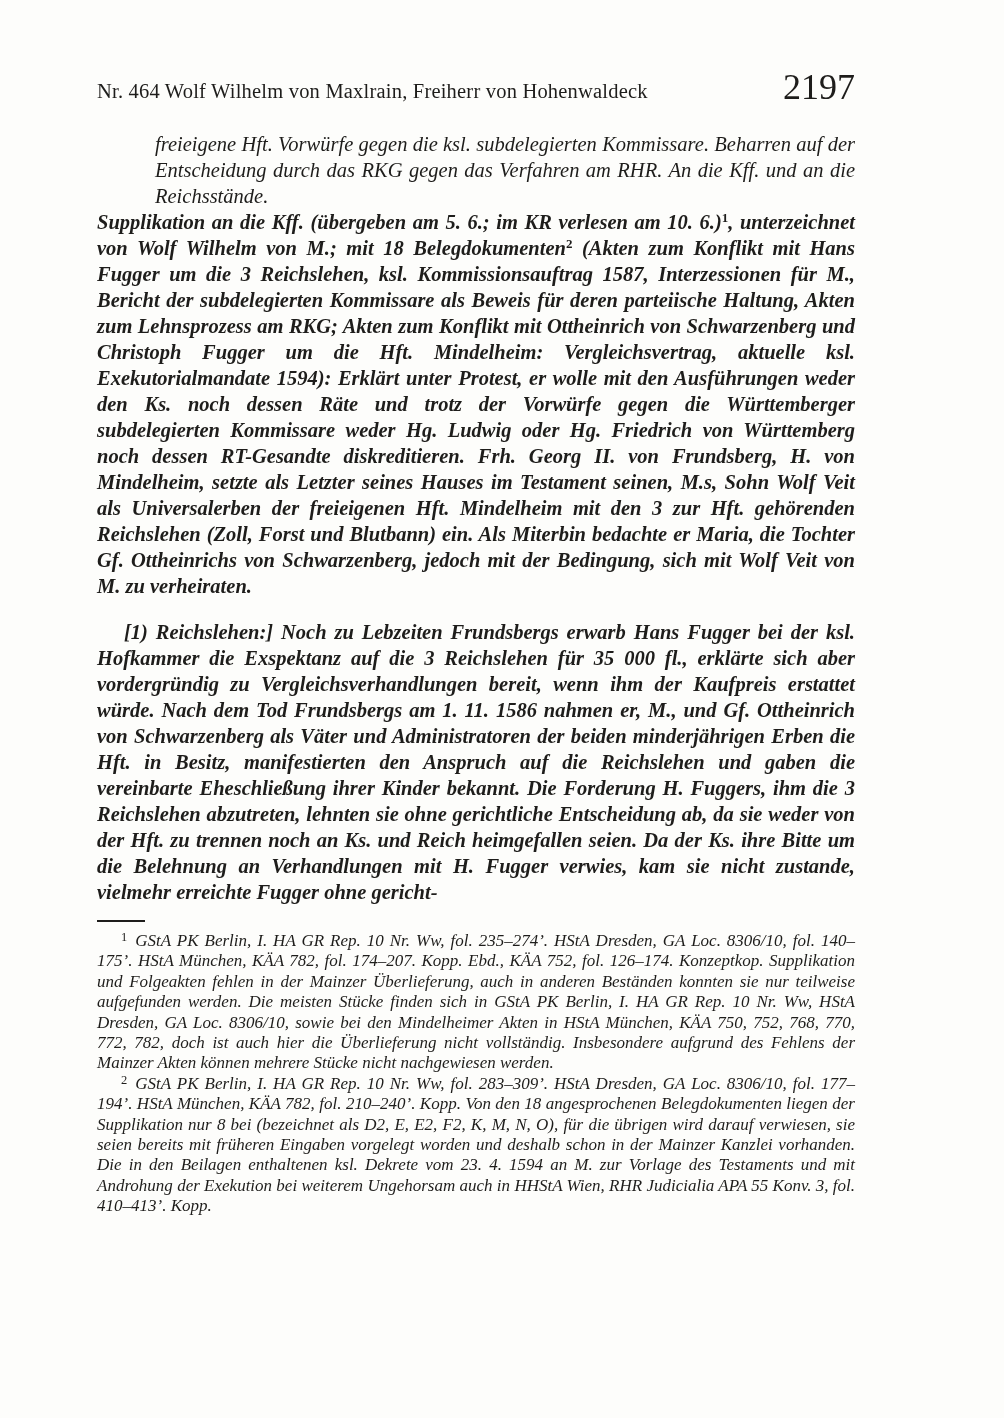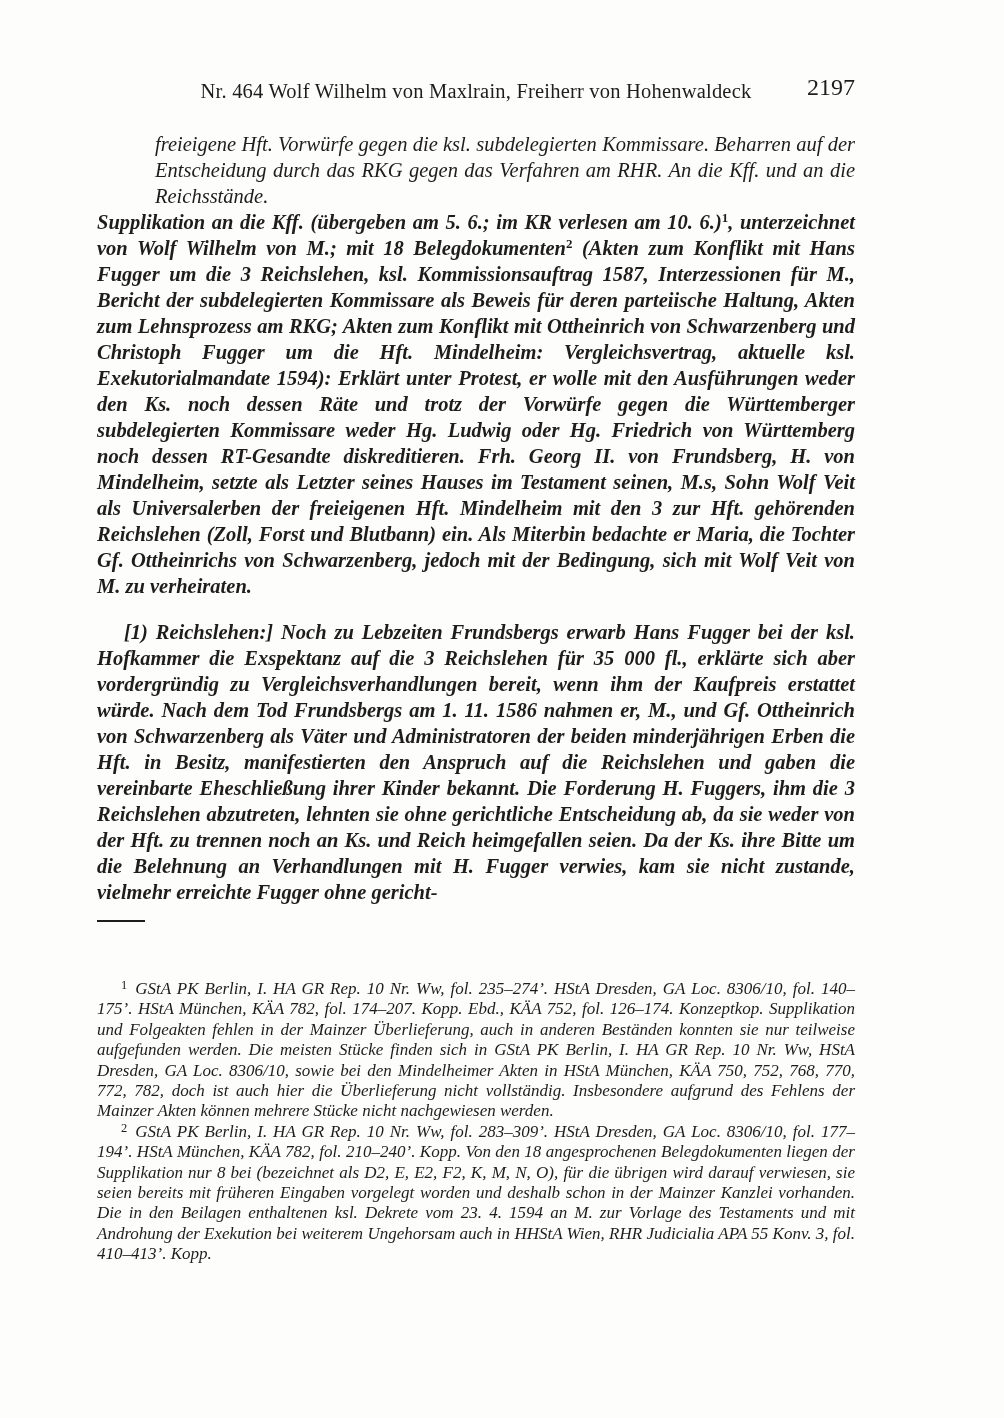"Nr. 464 Wolf Wilhelm von" .running-head { text-align: center -> left }
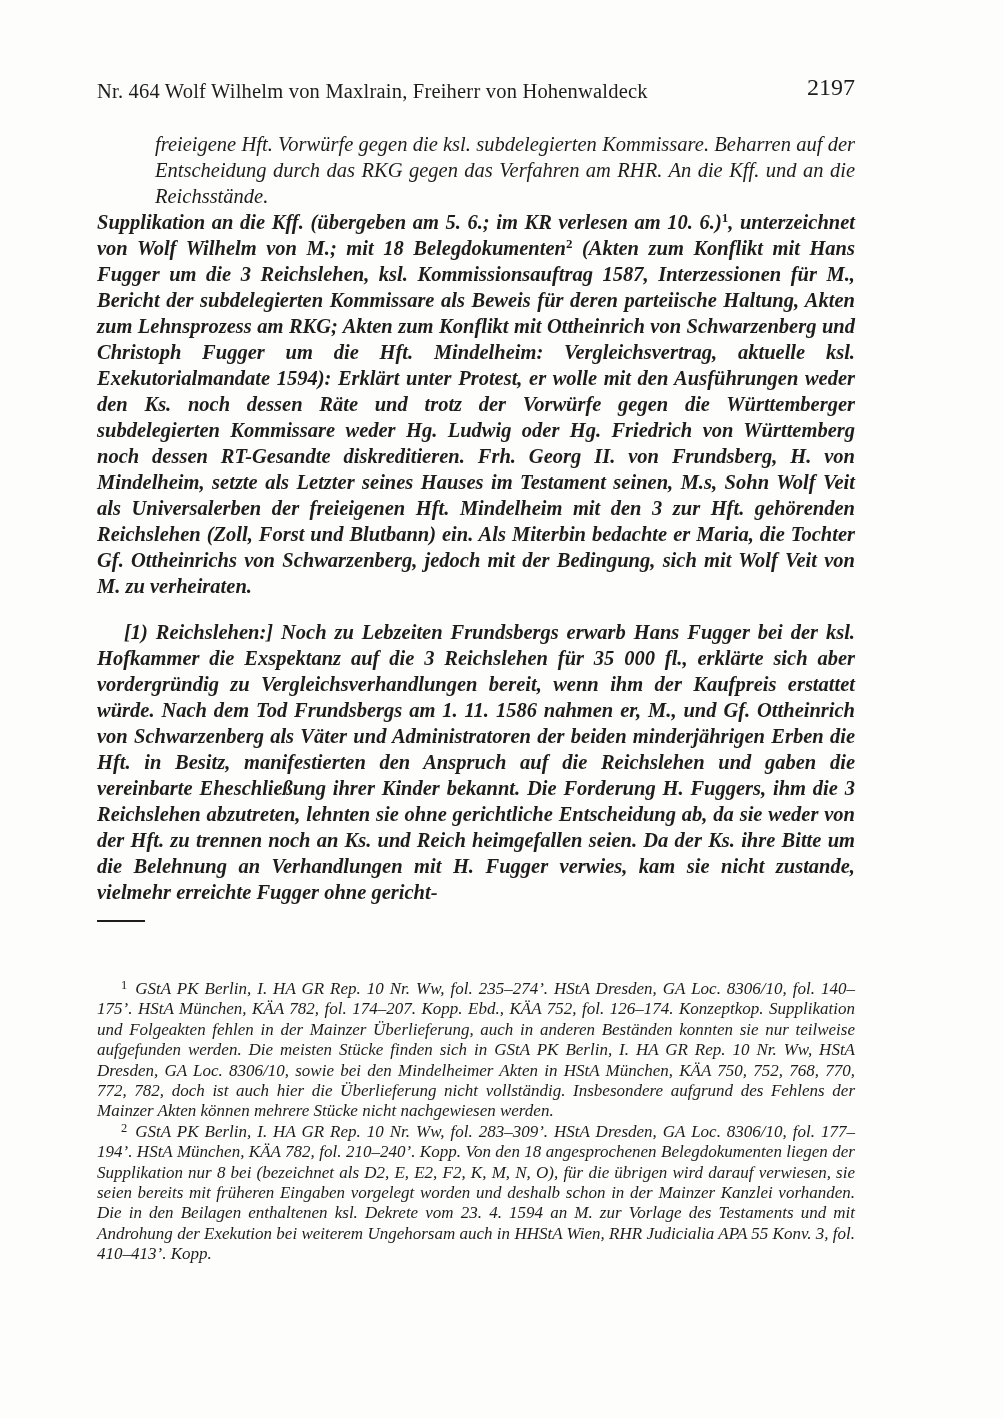"2197" .page-number { font-size: 24px -> 36px }
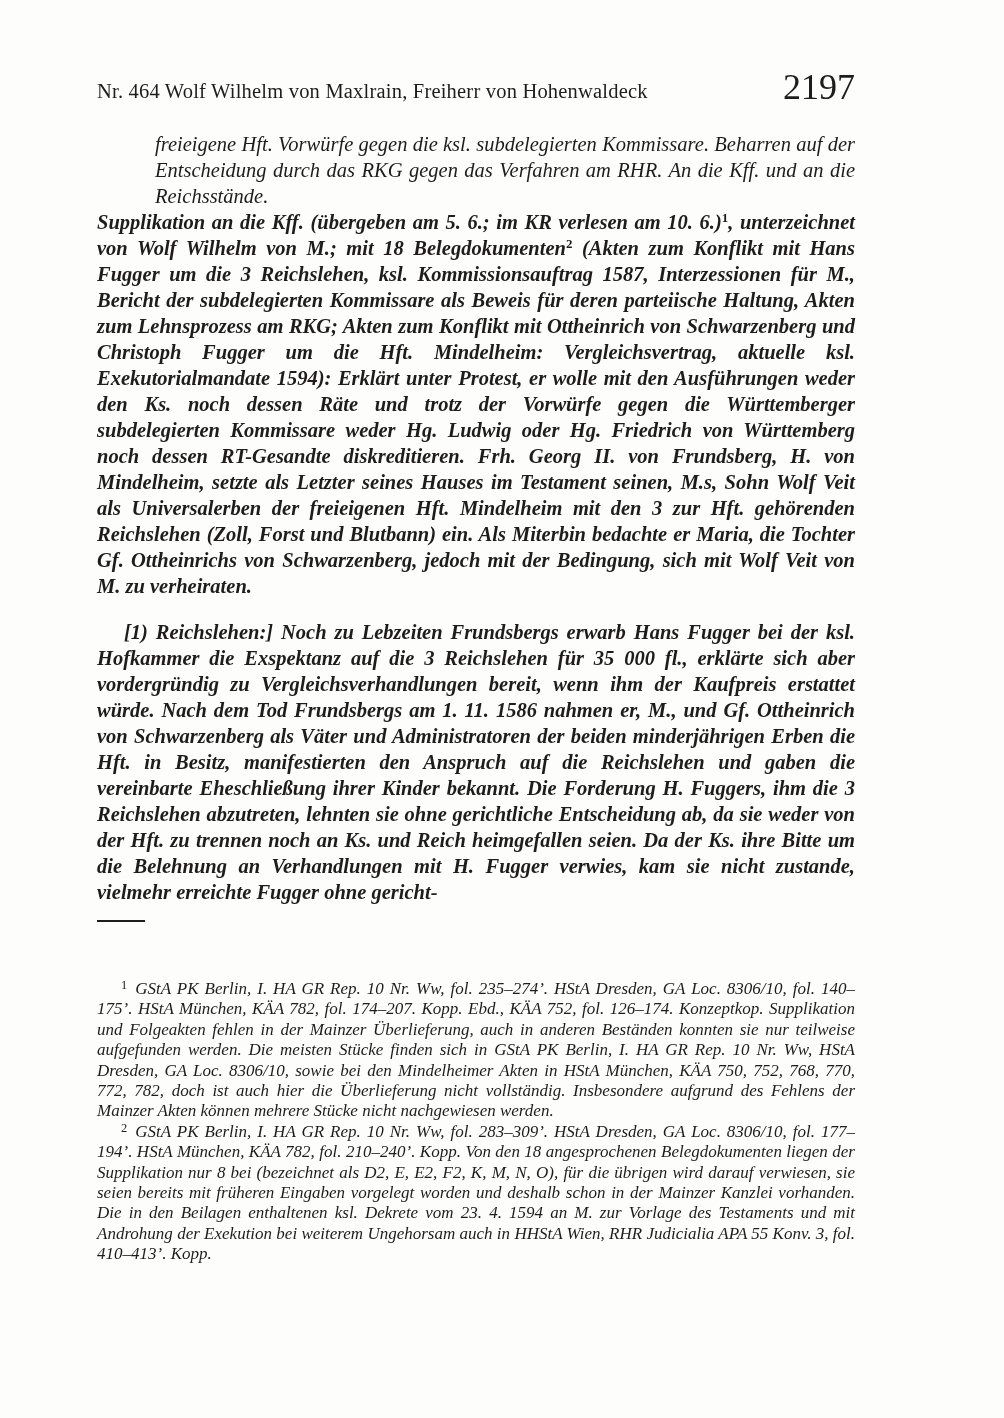"1 GStA PK Berlin, I." .footnotes { margin-top: 48px -> none }
